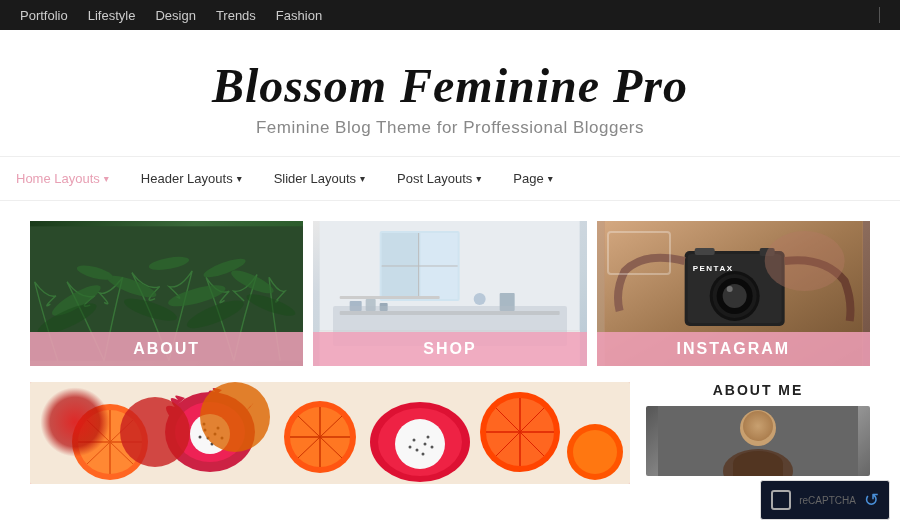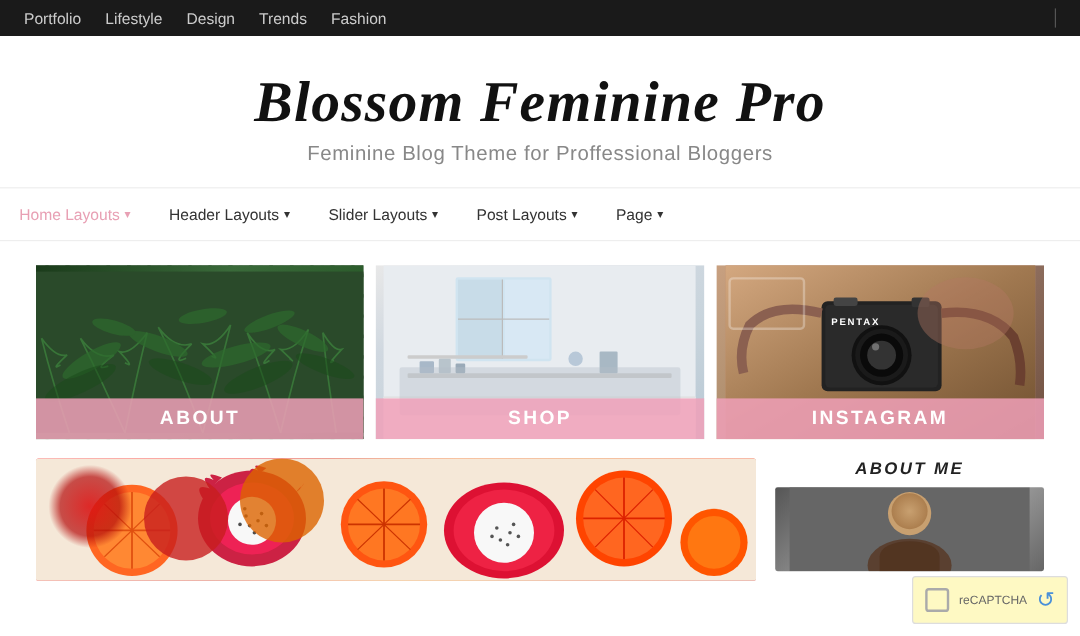"ABOUT ME" .about-me { font-style: italic -> none }
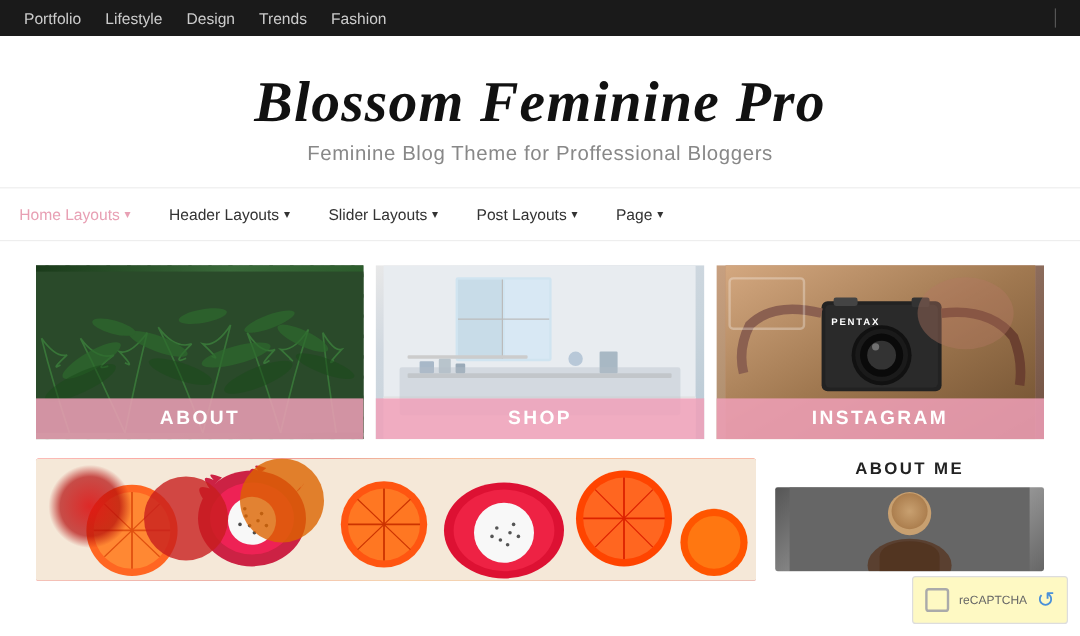"reCAPTCHA" .recaptcha-area { background: #fef9c3 -> #0f172a }
